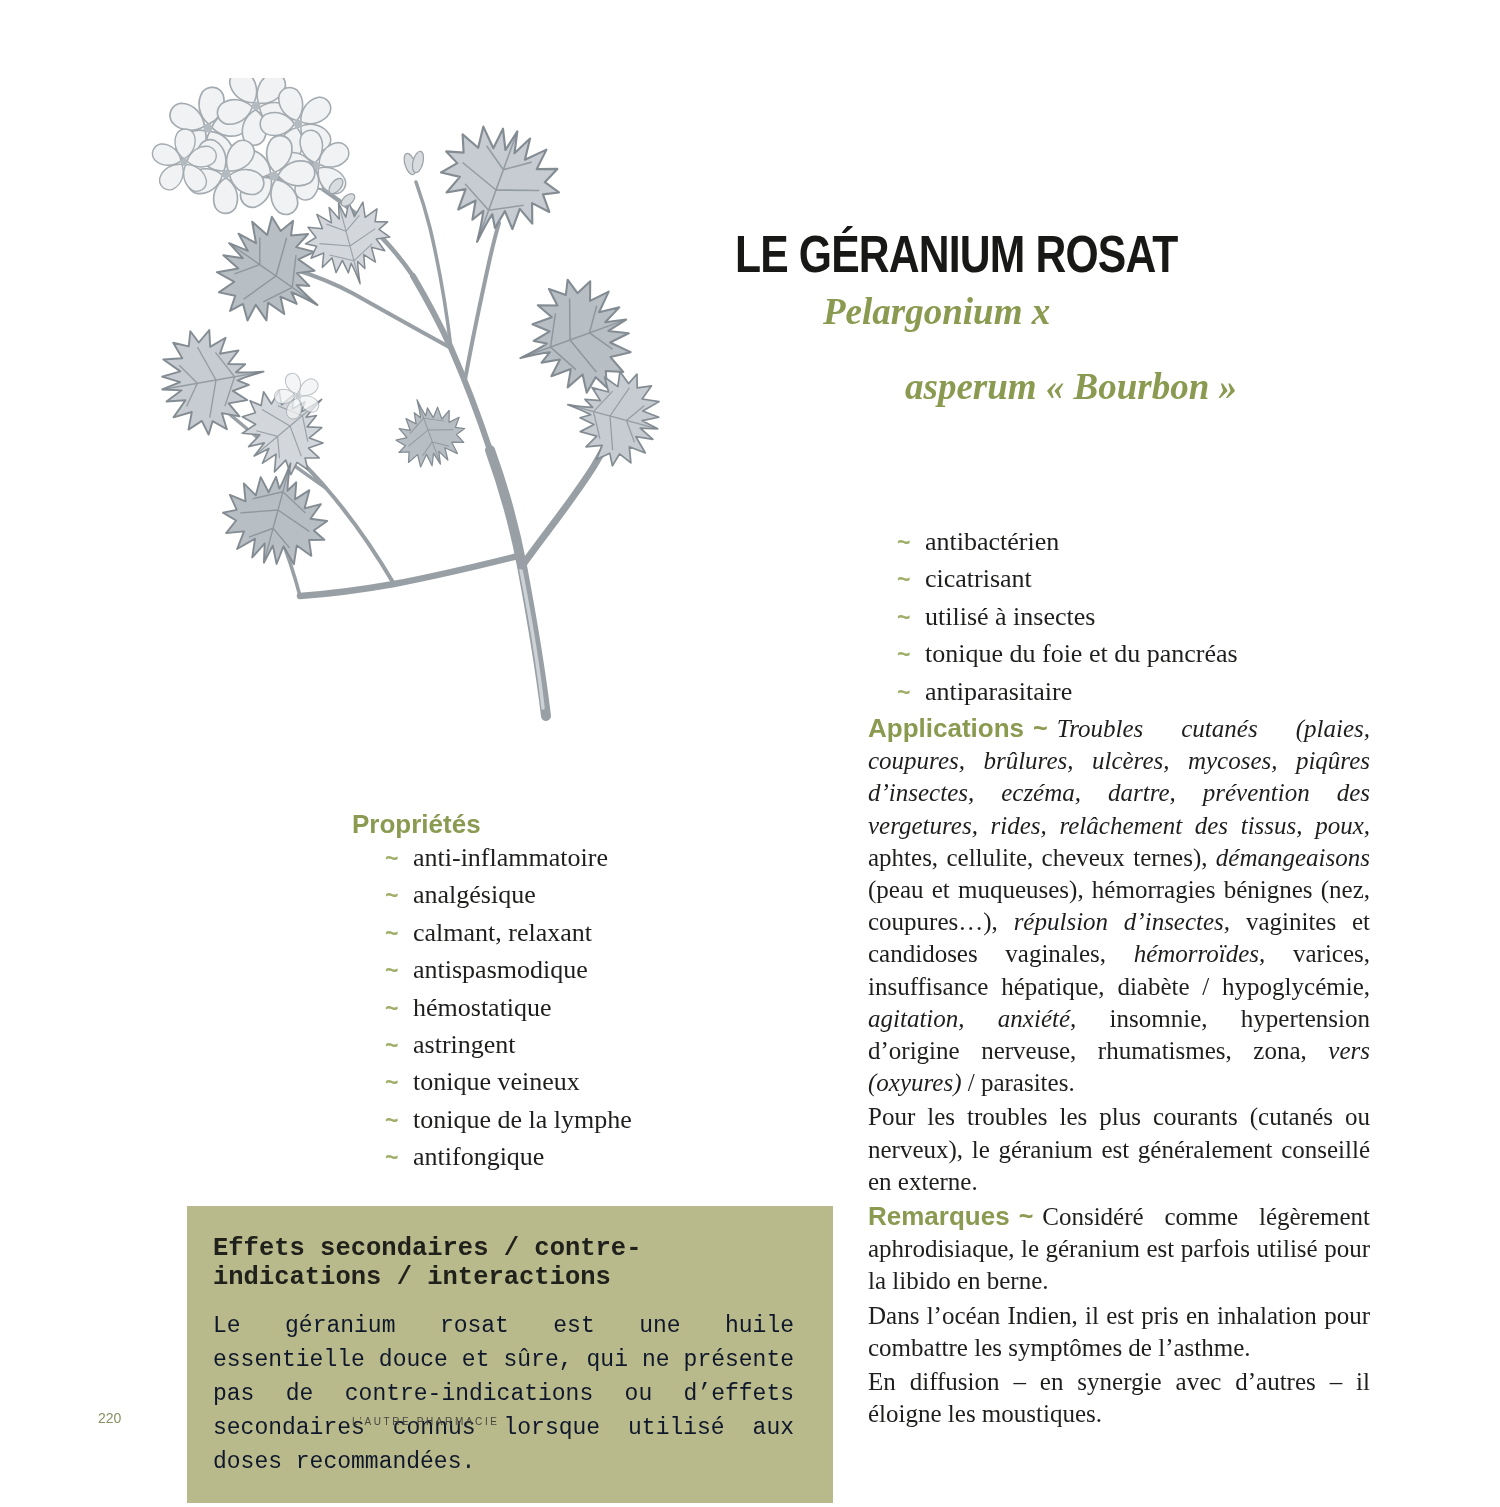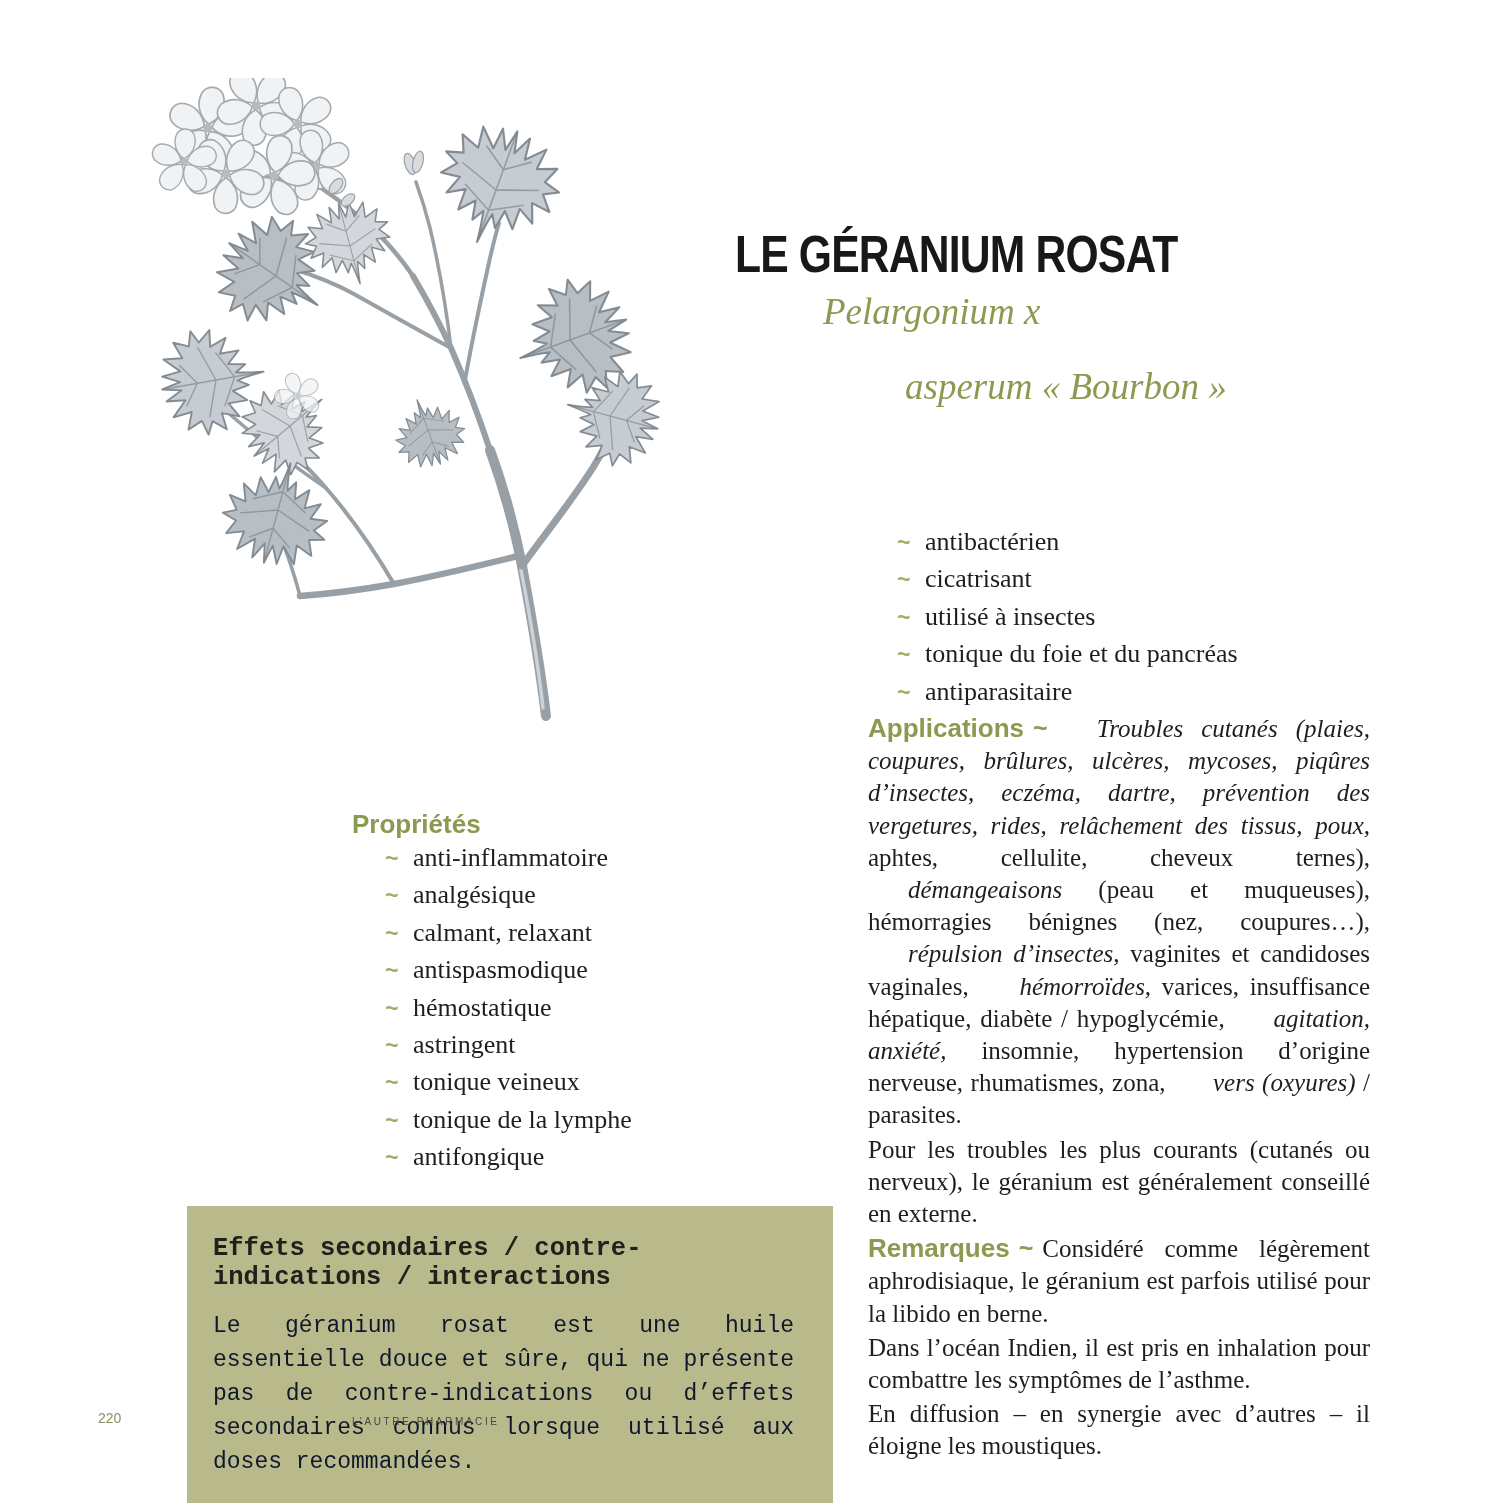"Pelargonium x" .latin { font-weight: 400 -> 700 }
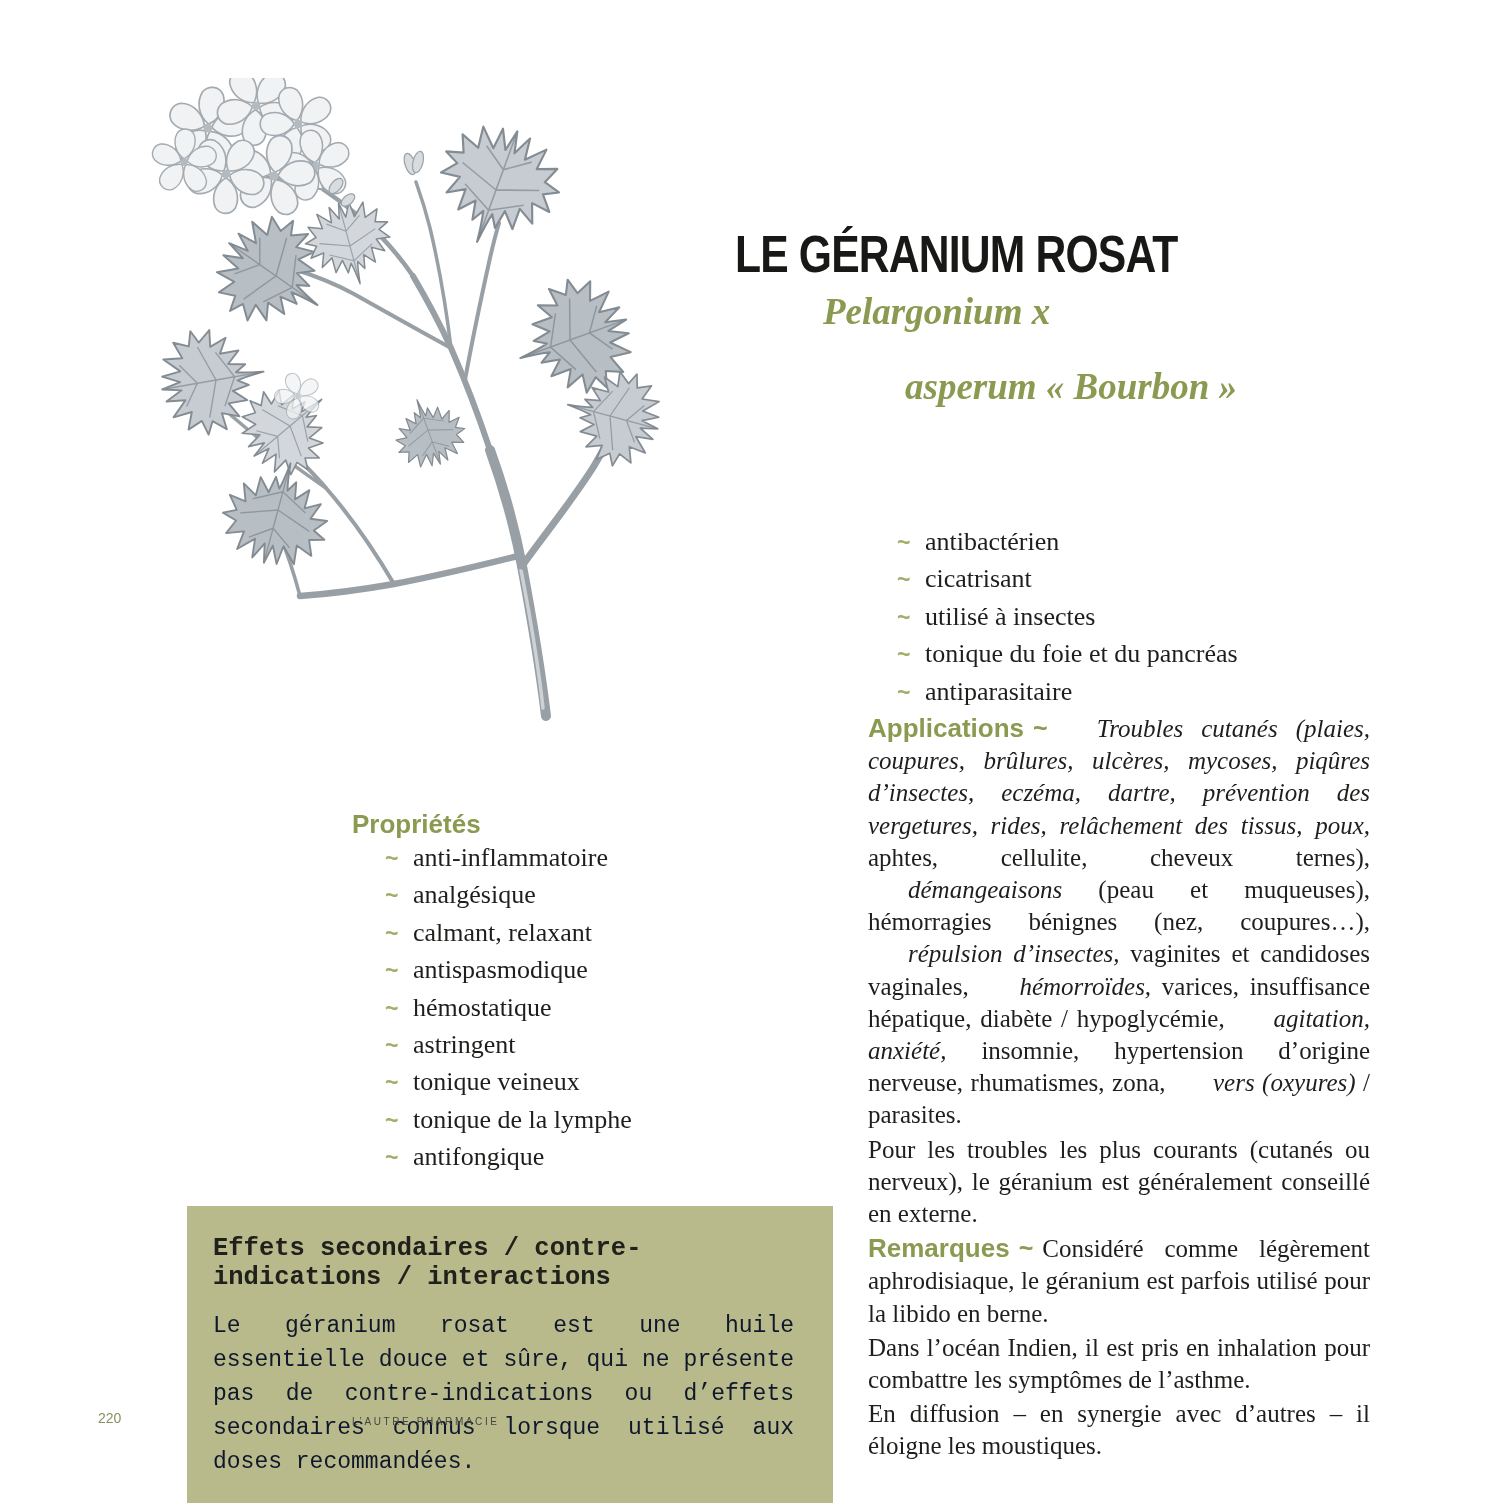"Troubles cutanés (plaies, coupures," .italic { margin-left: 40px -> none }
